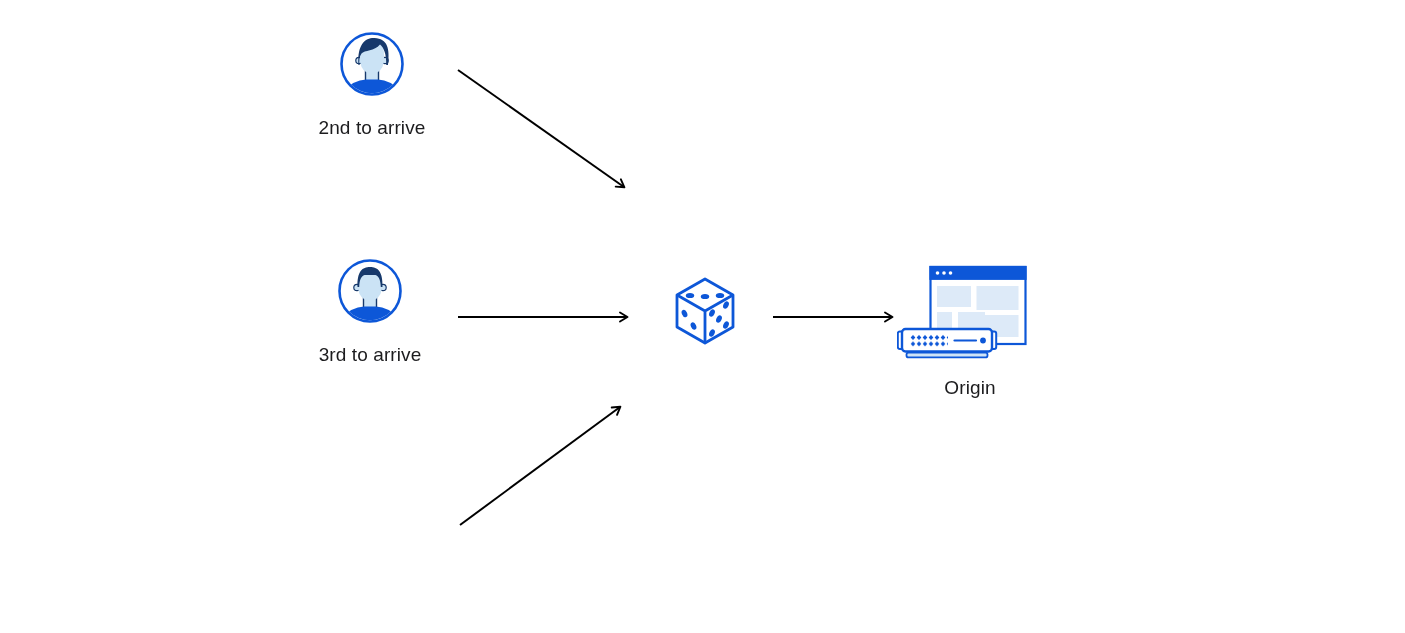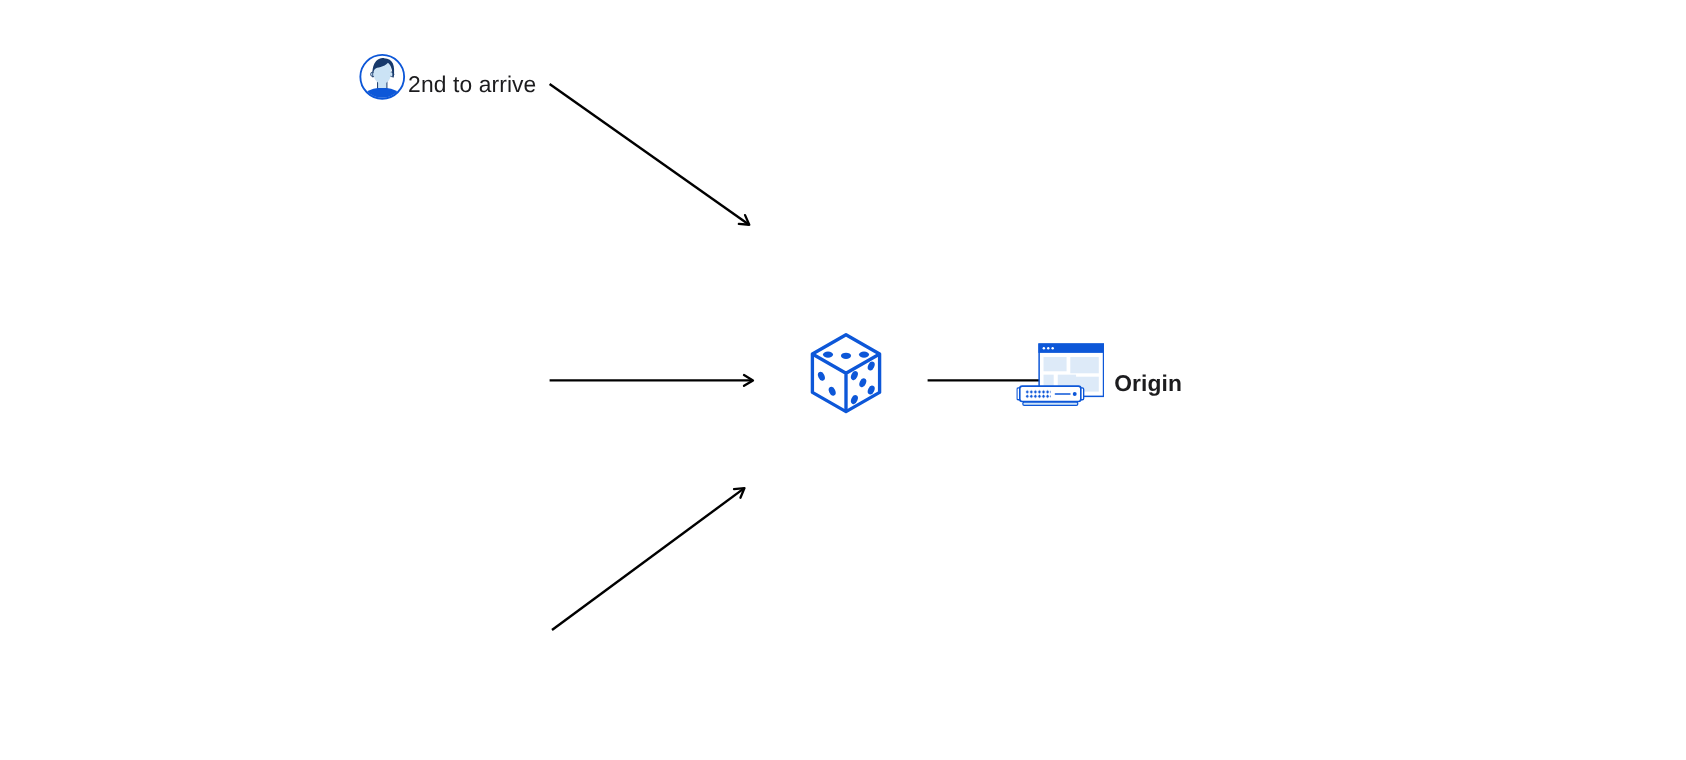"2nd to arrive" .node { flex-direction: row -> column }
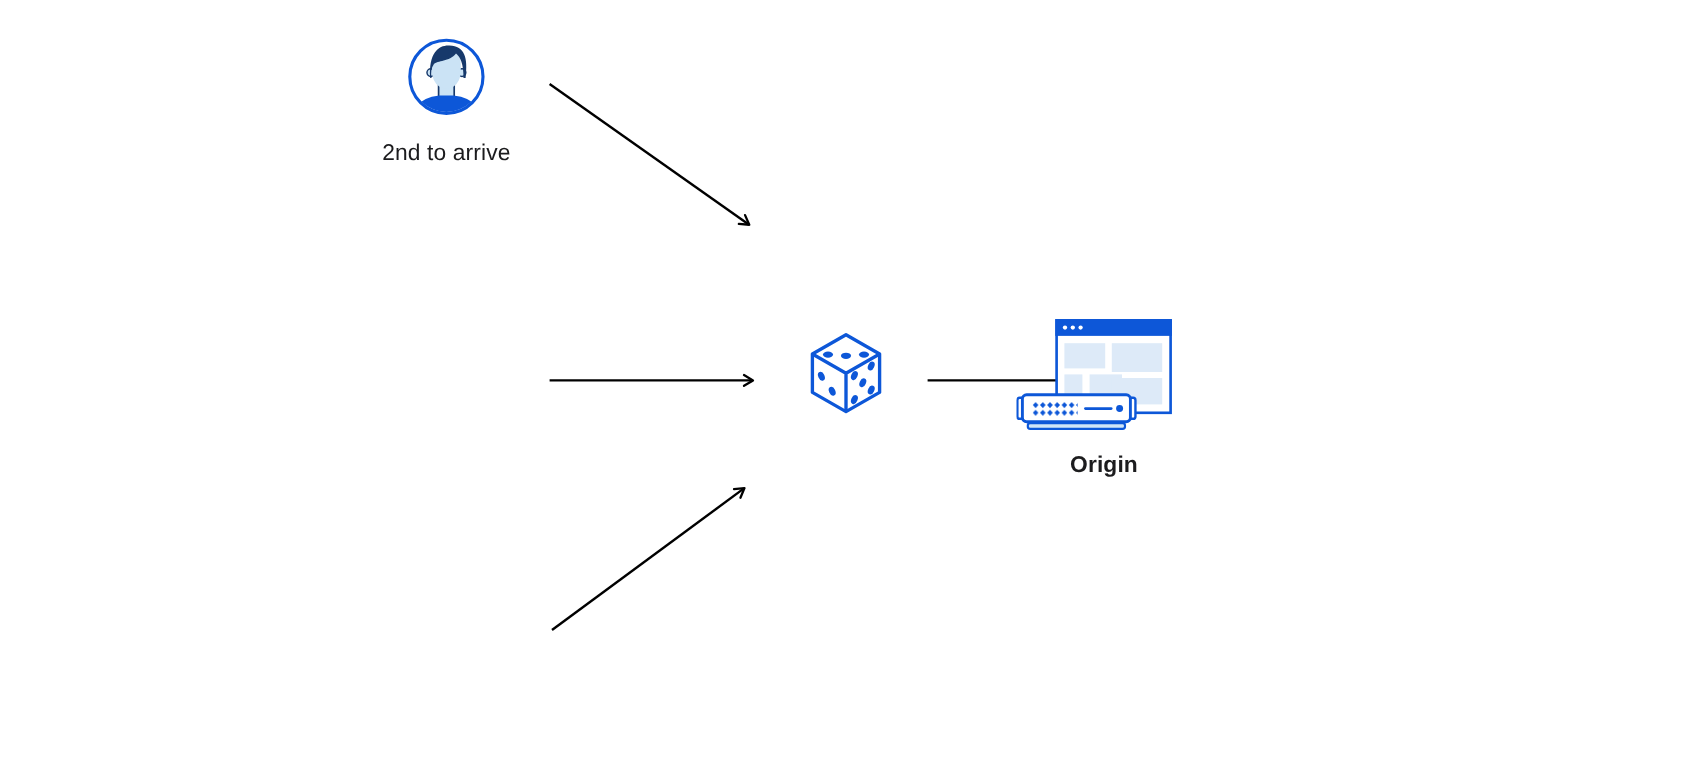"3rd to arrive" div.node { html: none -> <div> <svg> <defs> <clipPath> <circle></circle> </clipPath> </defs> <circle></circle> <g> <path></path> <path></path> <circle></circle> <circle></circle> <path></path> <path></path> </g> </svg> <div>3rd to arrive</div> </div> }
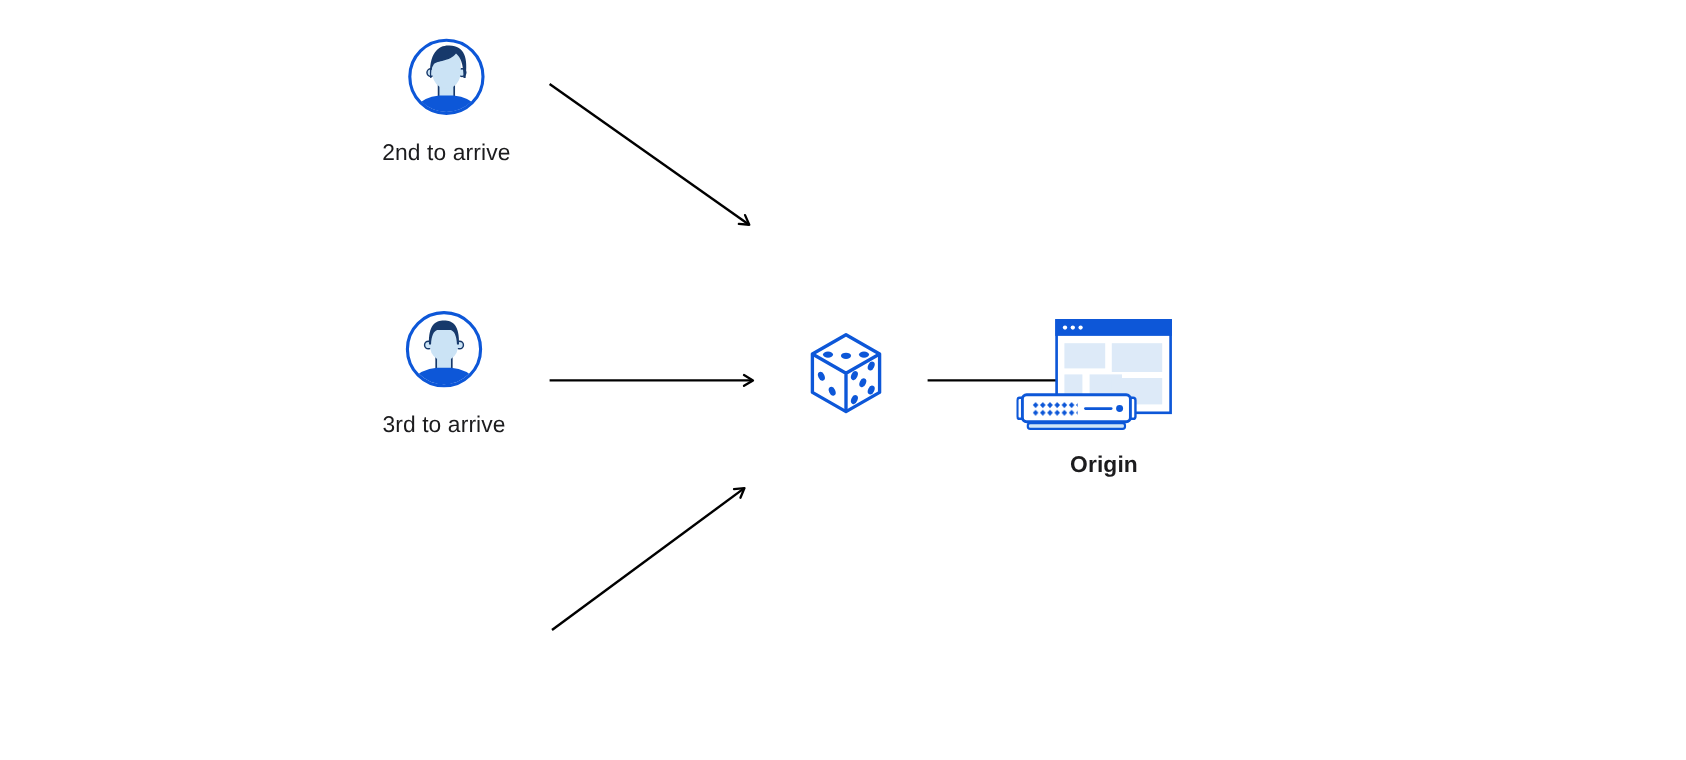"Origin" div.node { font-weight: bold -> none; left: 847px -> 897px }
